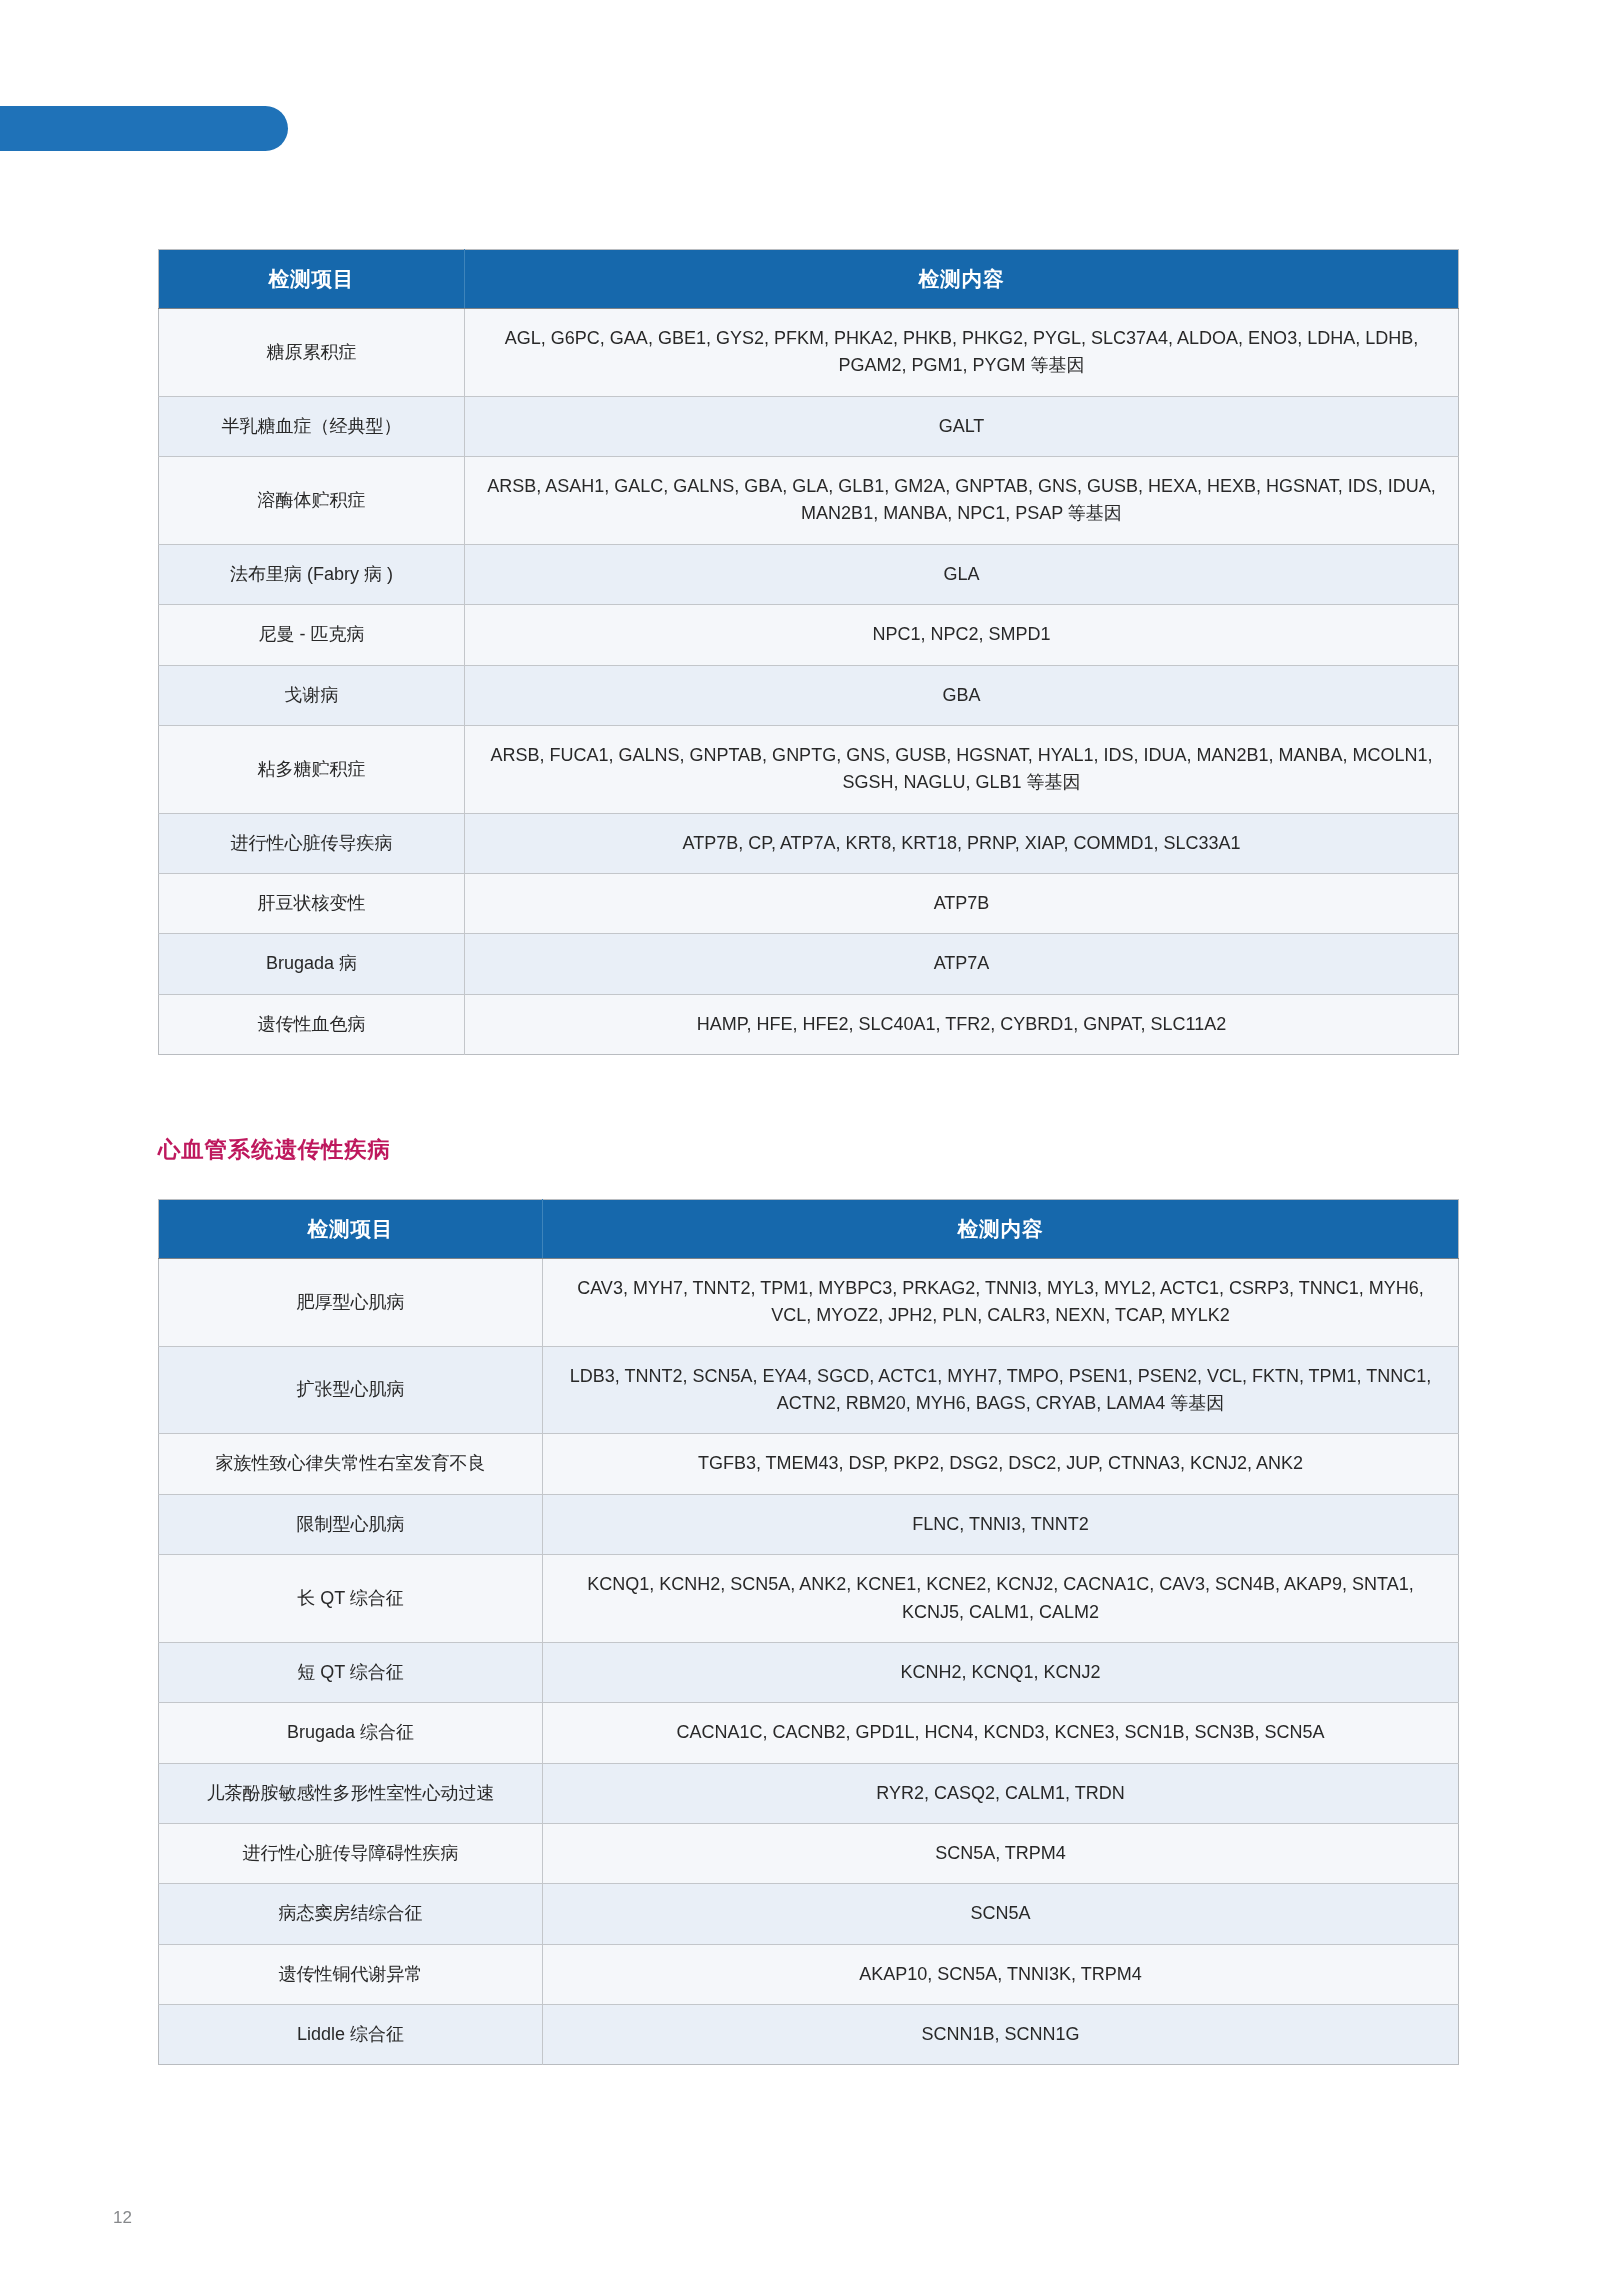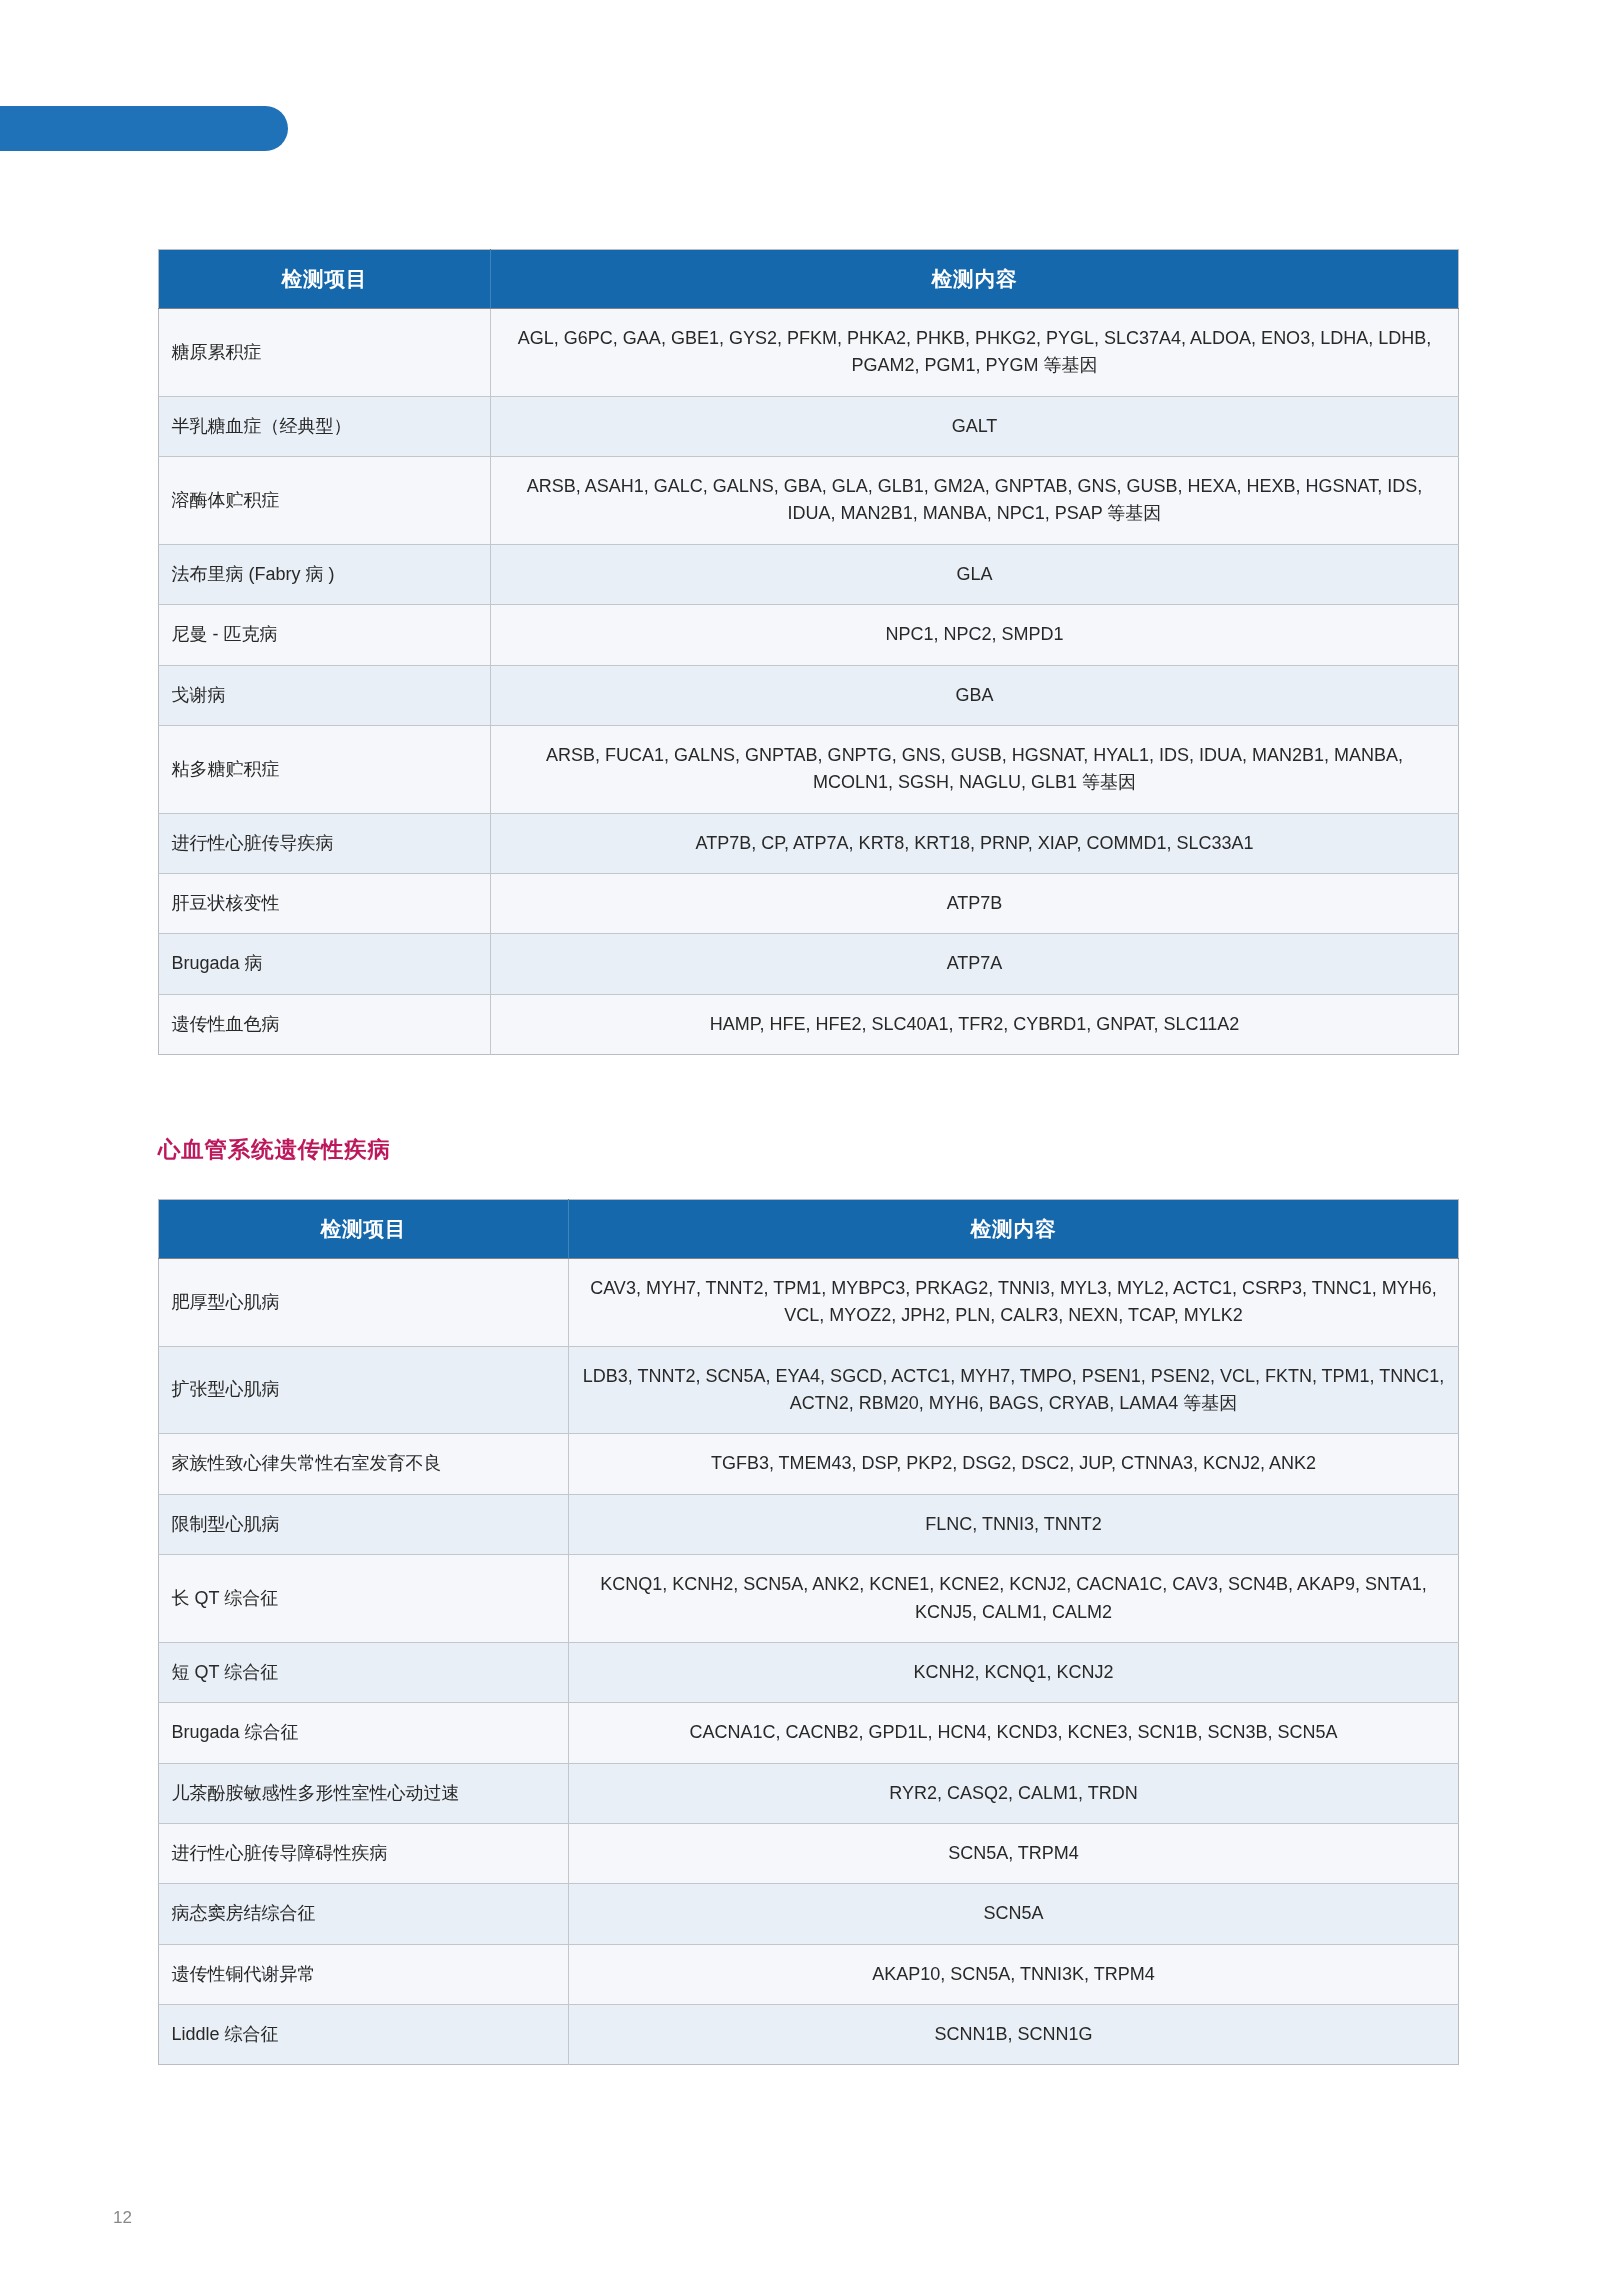"检测项目" table.gene-table th { padding: 15px 22px -> 15px 9px }
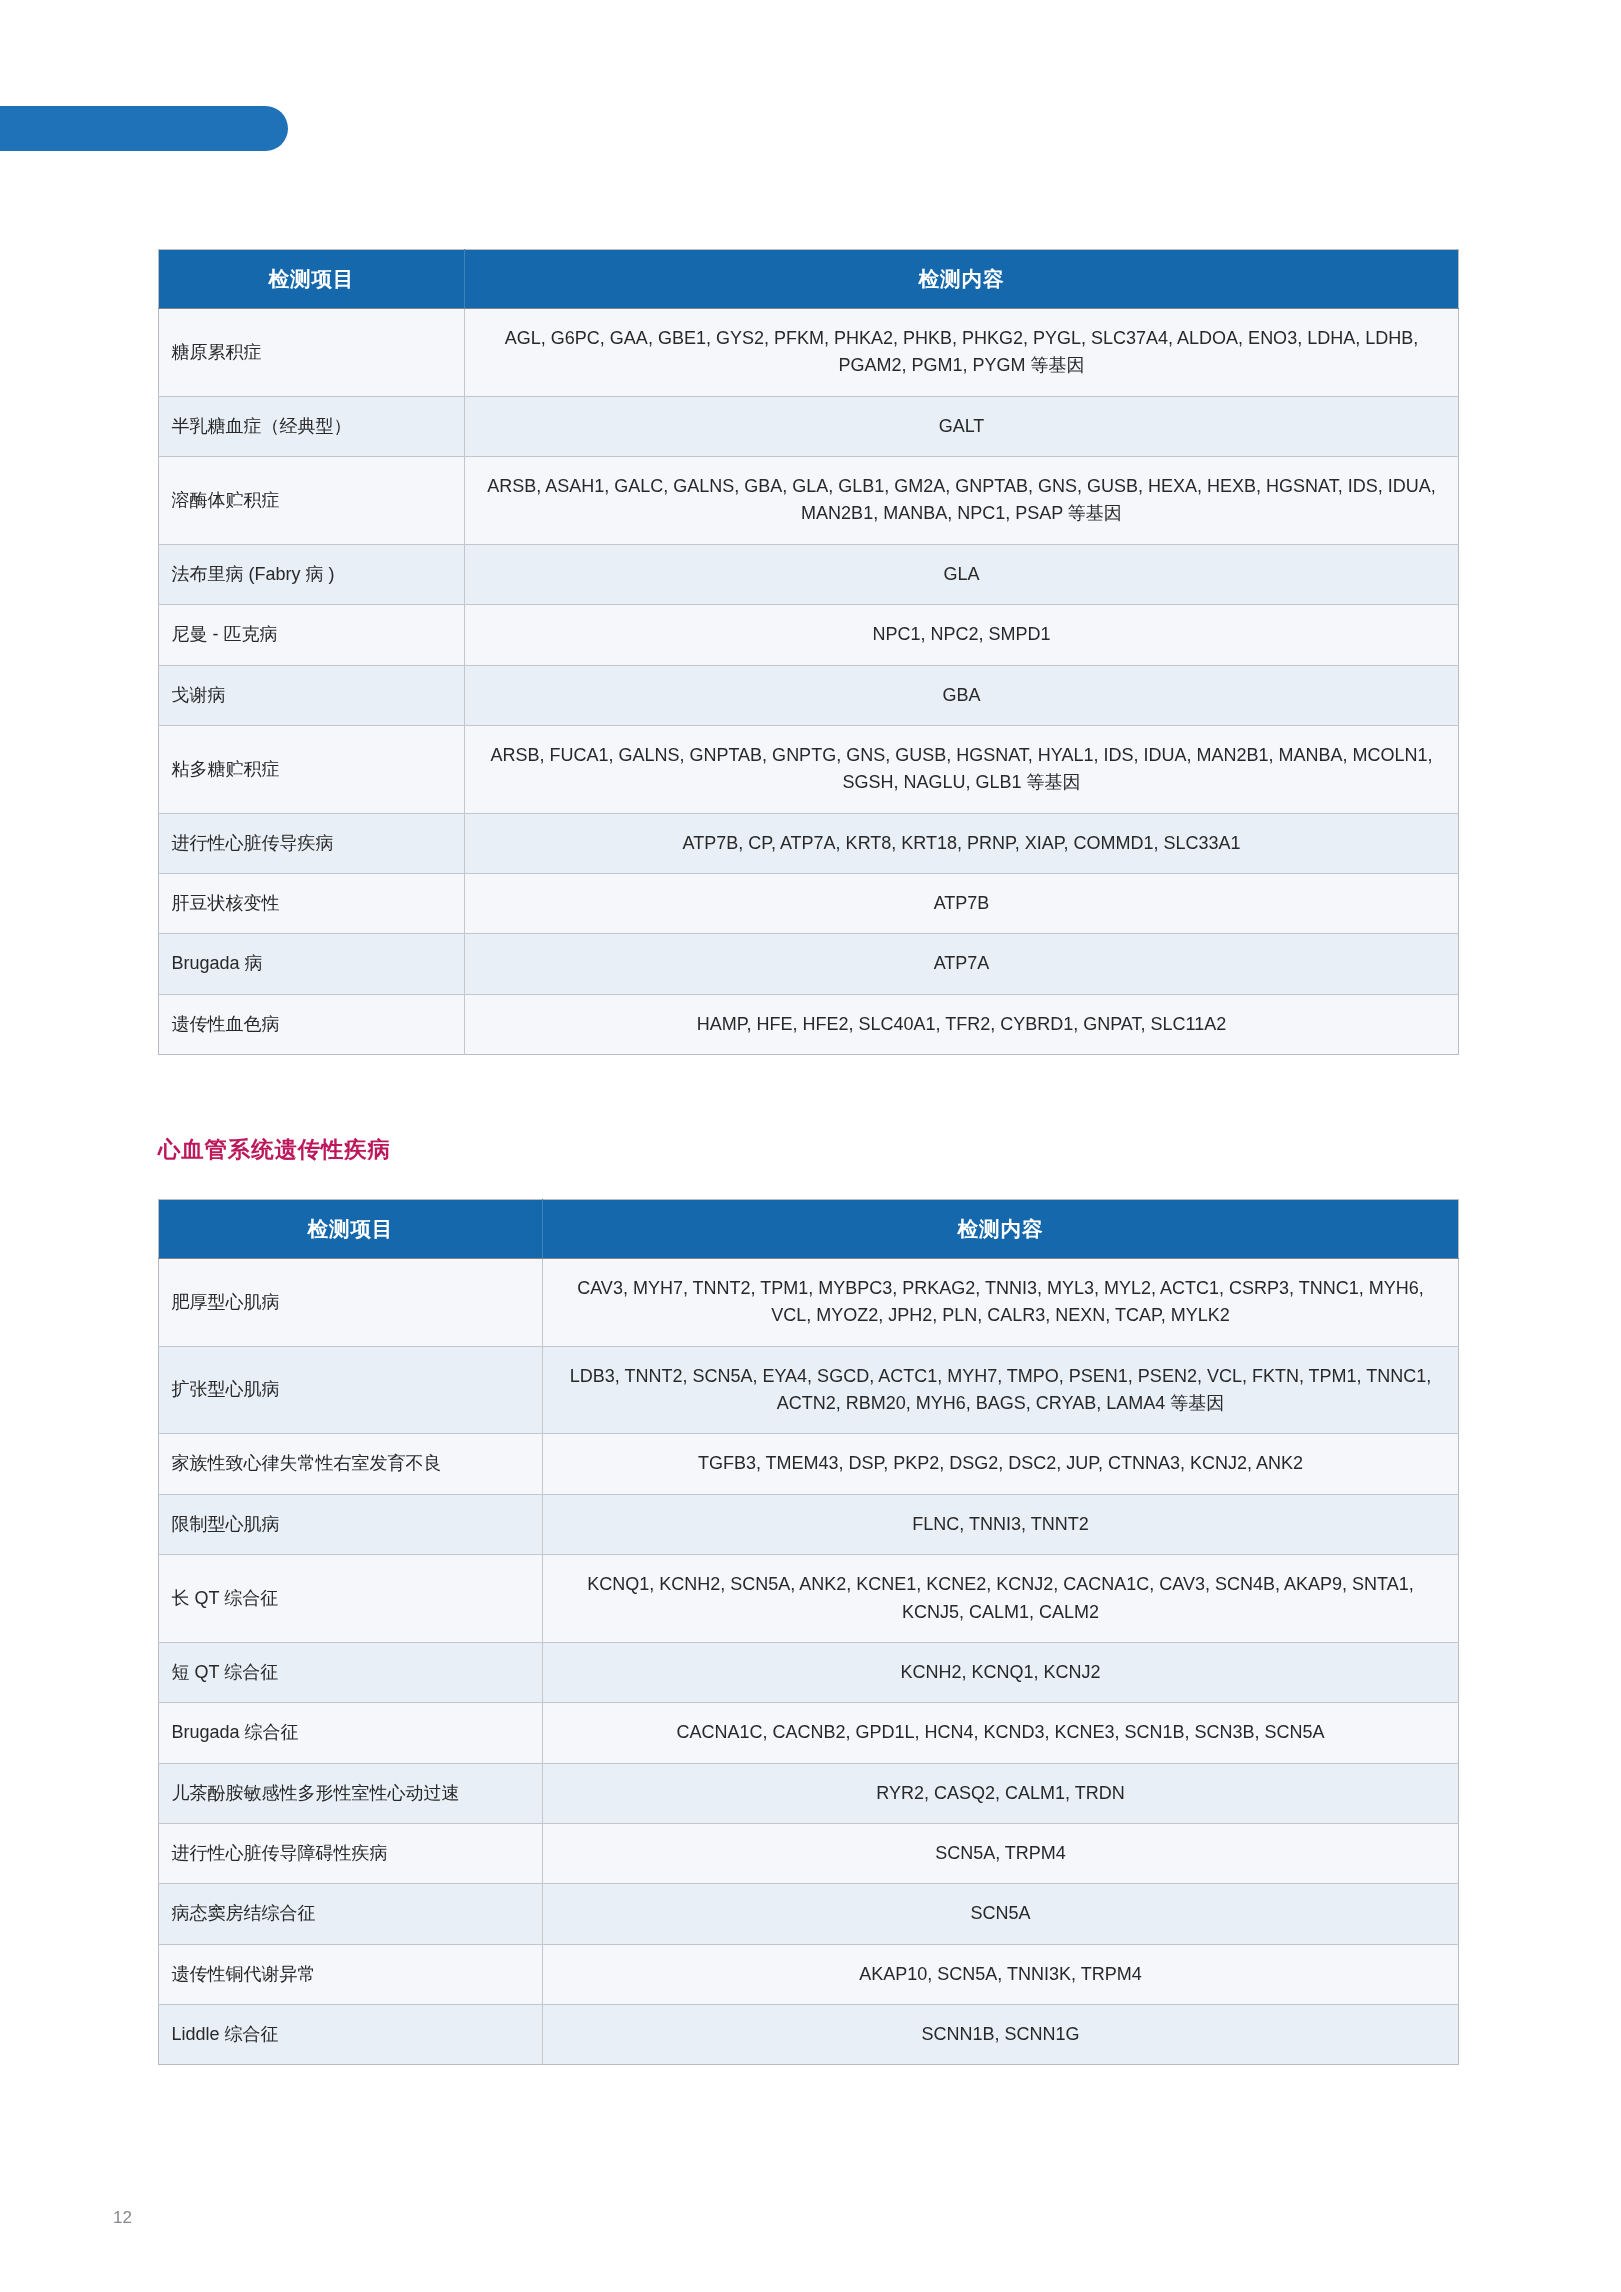"糖原累积症" td.item-cell { text-align: none -> center }
